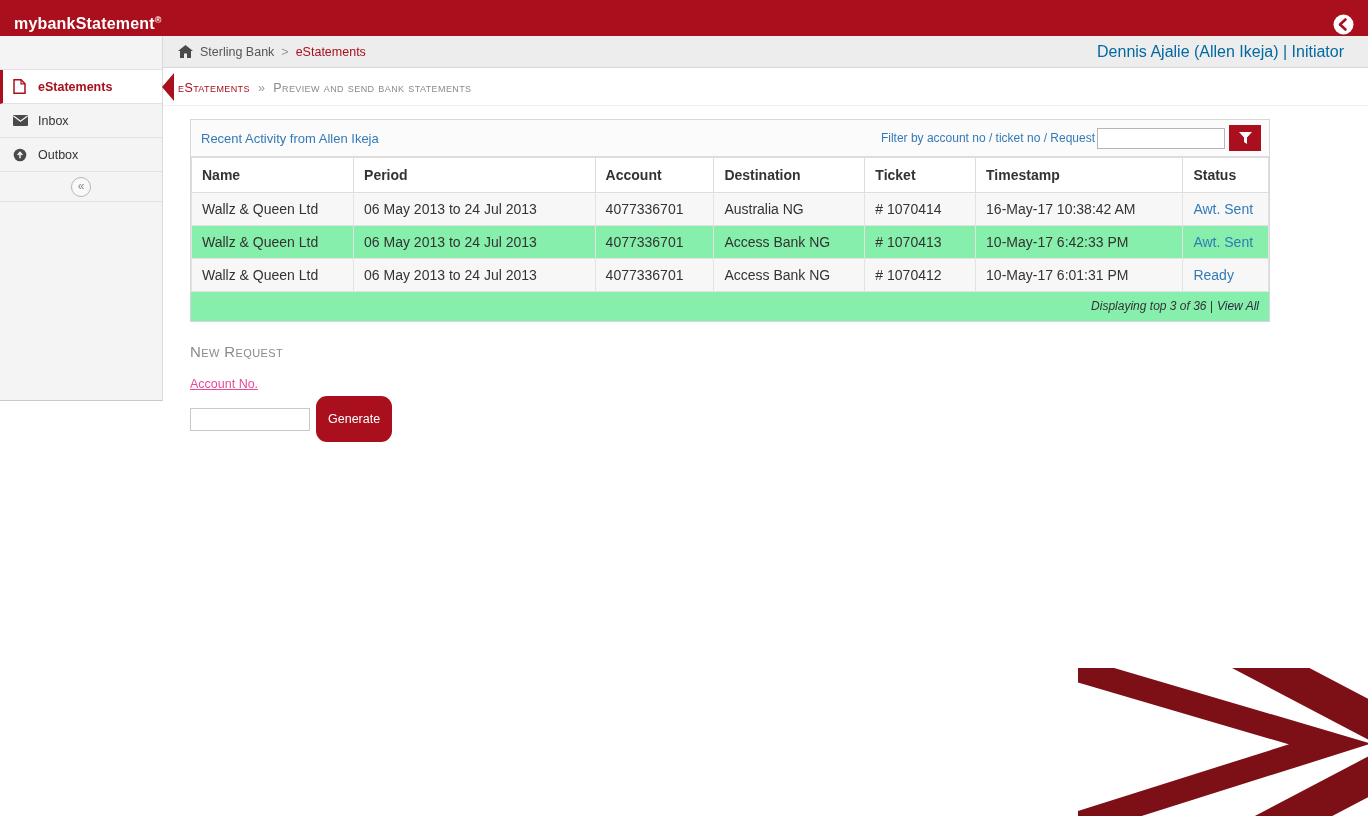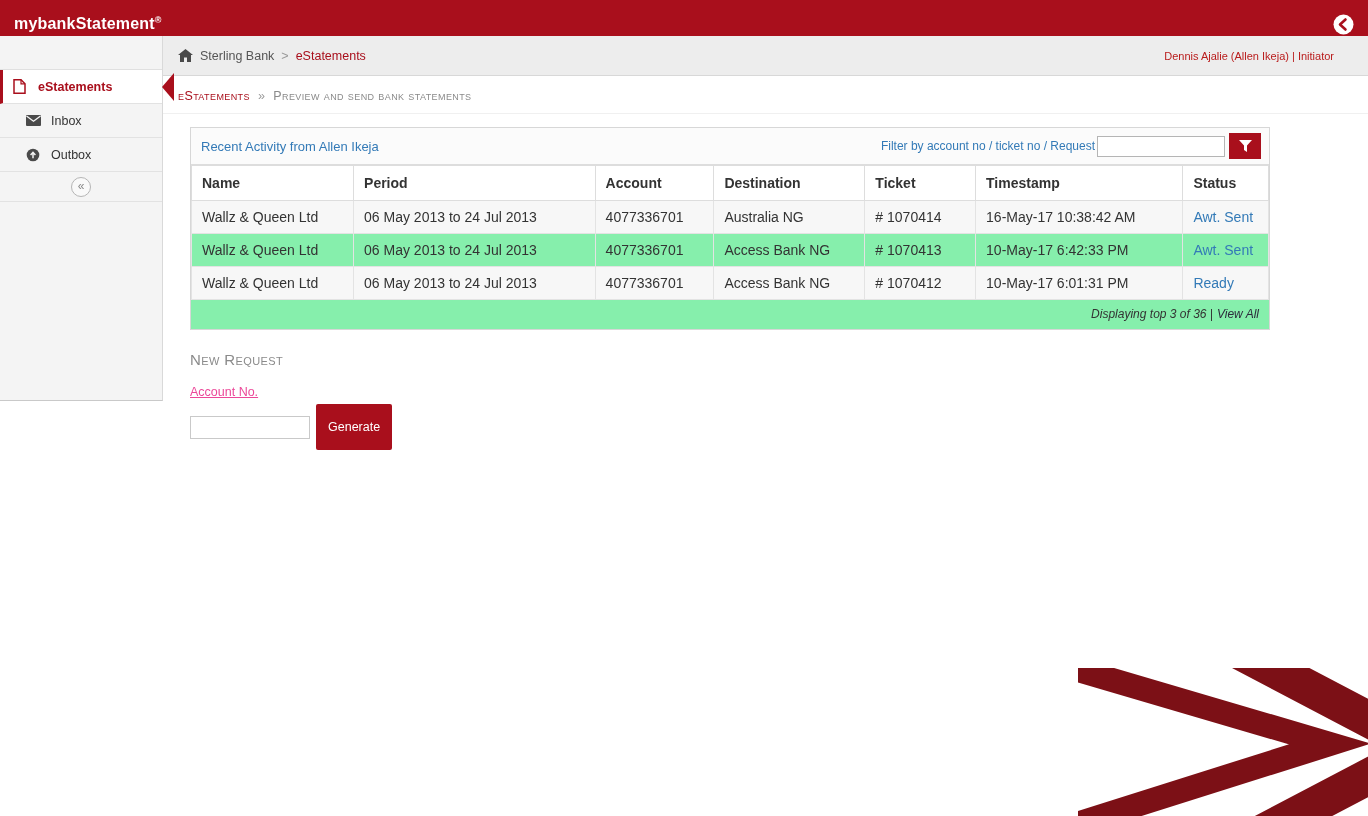"Sterling Bank" .crumb-bar { height: 40px -> 32px; padding: 0 34px 0 15px -> 0 24px 0 15px }
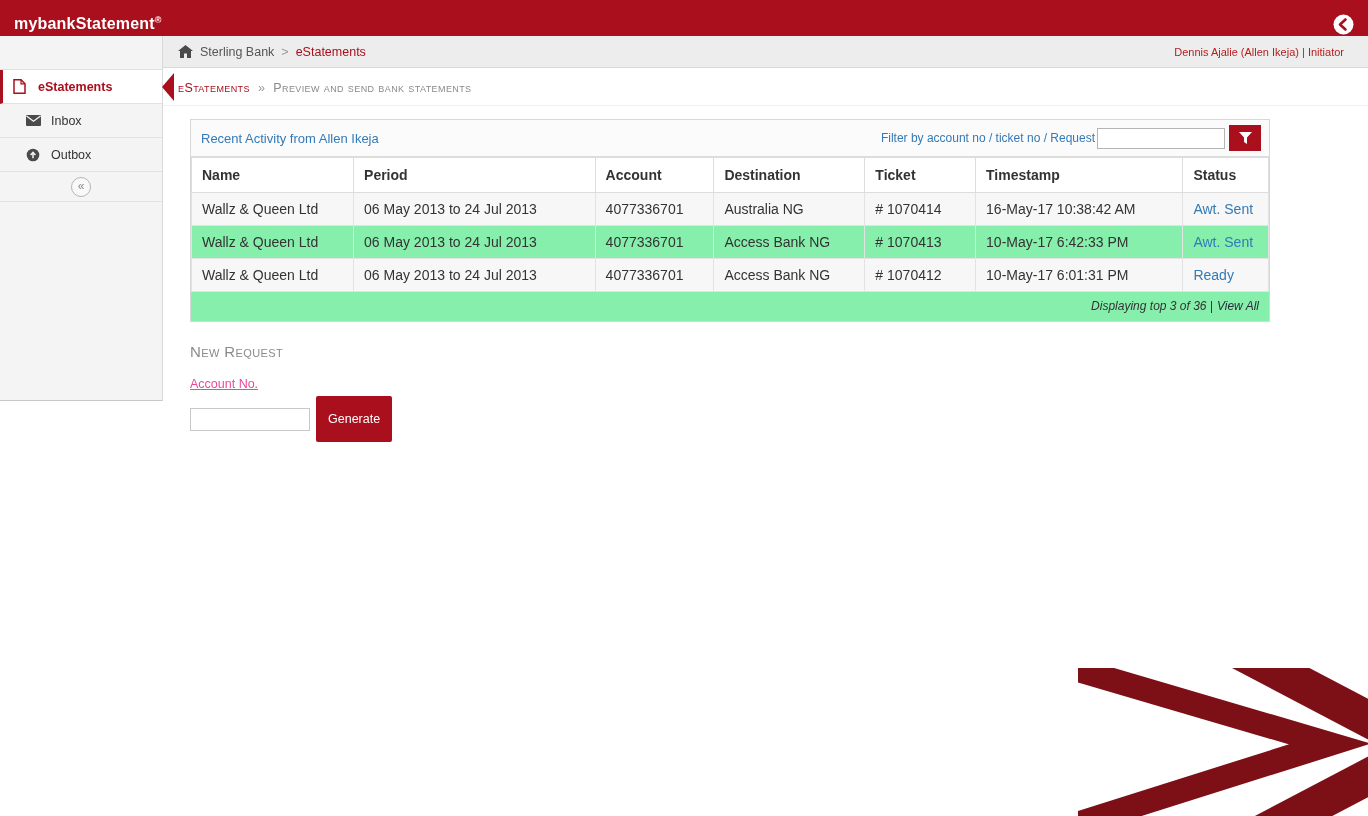"Dennis Ajalie (Allen Ikeja) |" .user-info { color: #b91c1c -> #0369a1; font-size: 11px -> 16px }
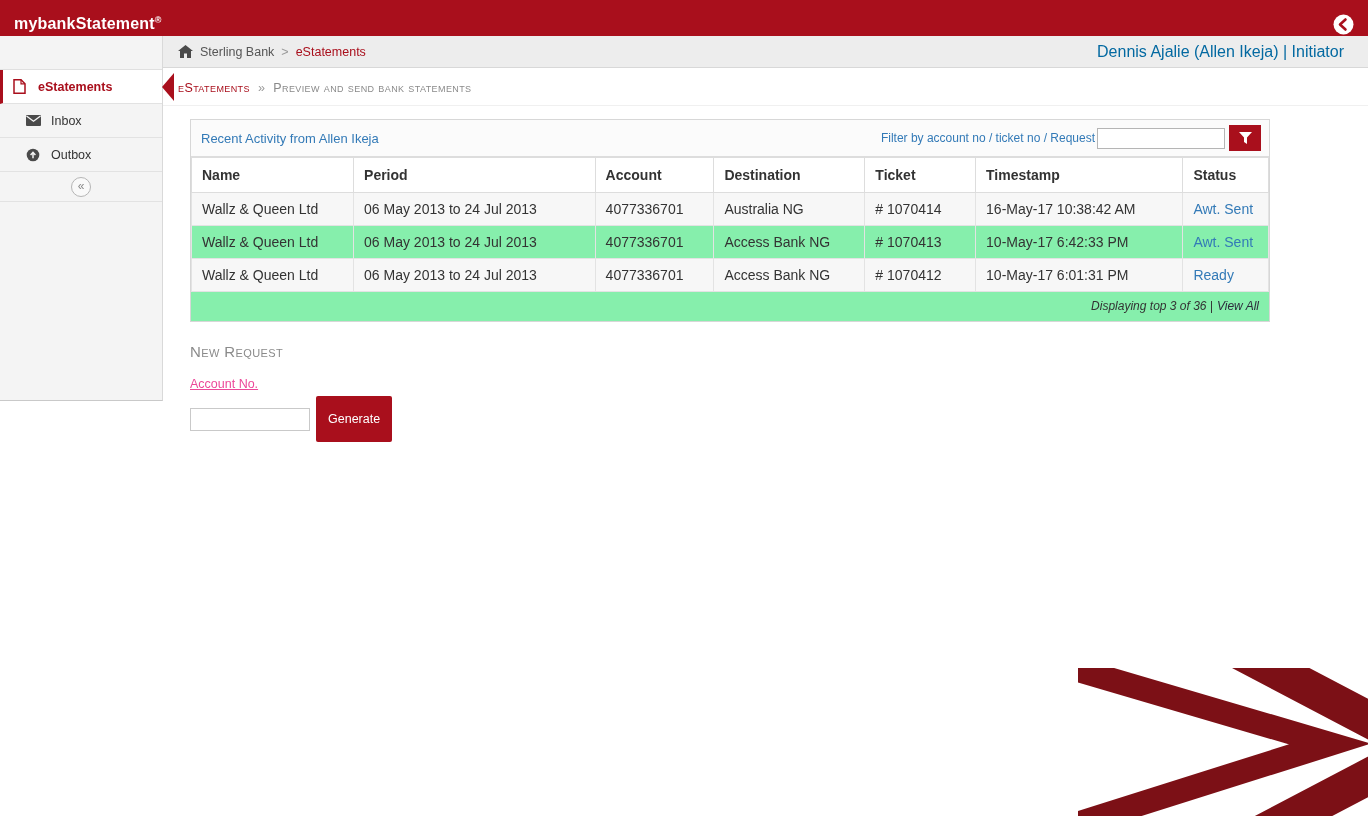"Inbox" .side-item { padding-left: 26px -> 13px }
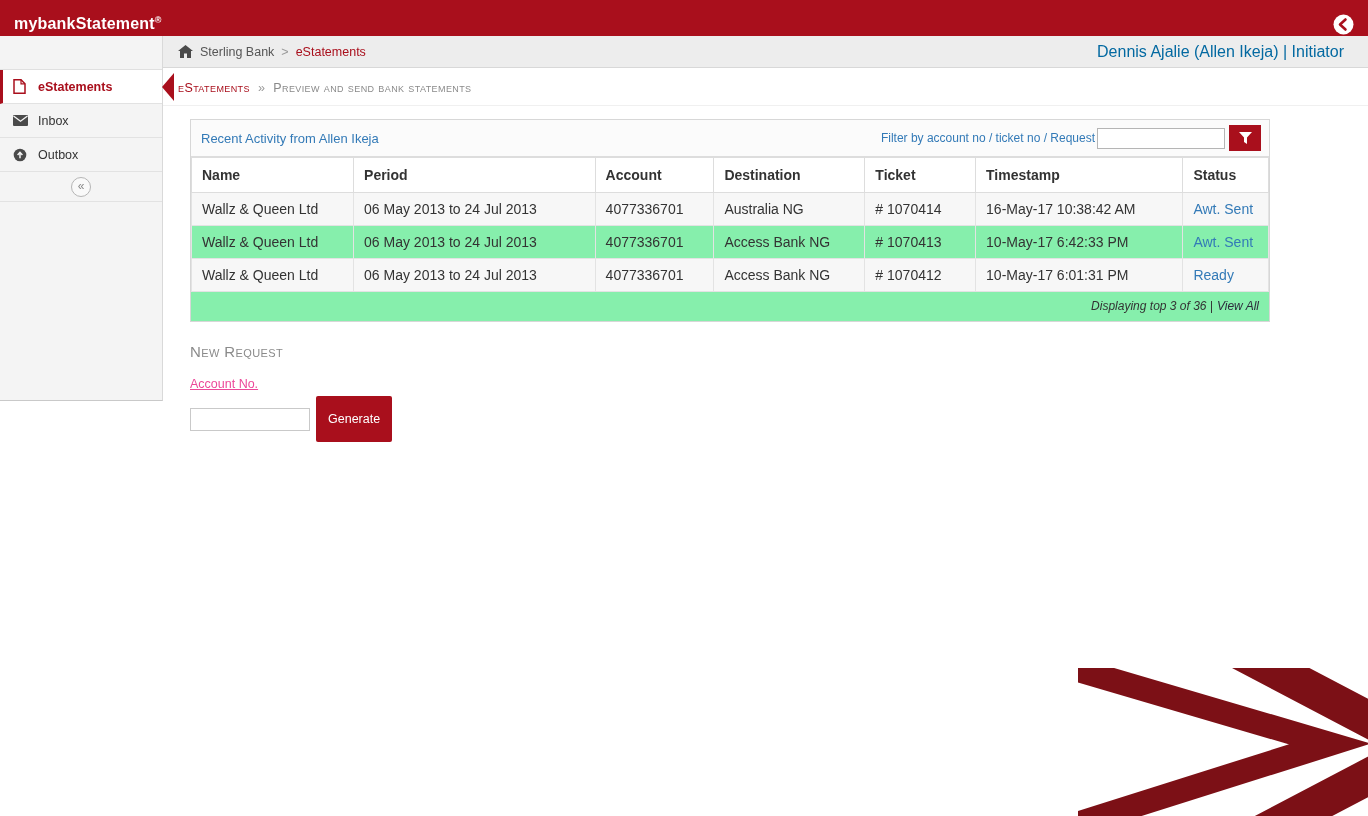"Generate" .generate-btn { border-radius: 2px -> 11px }
